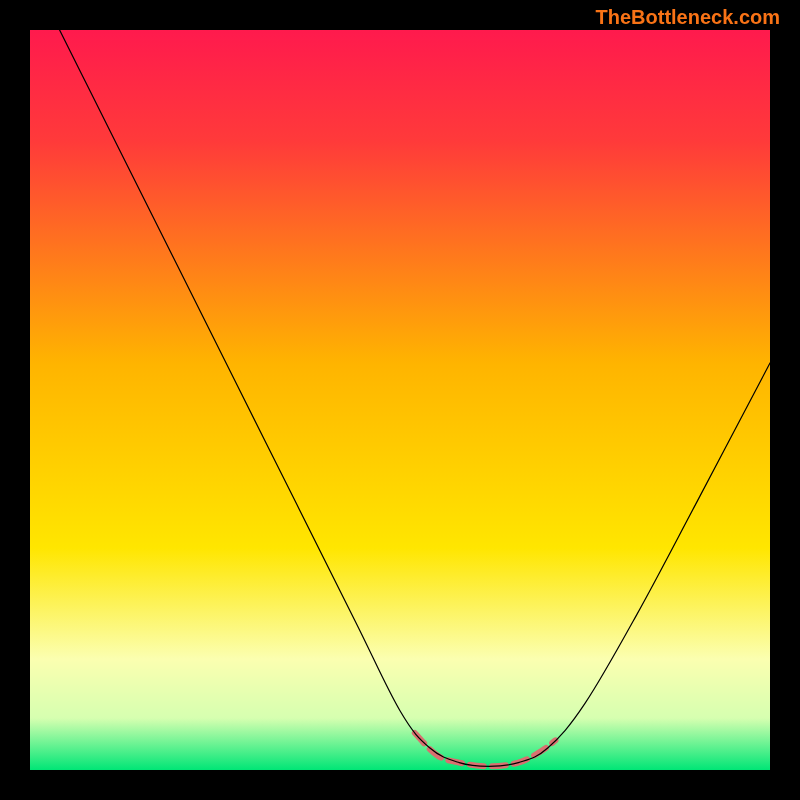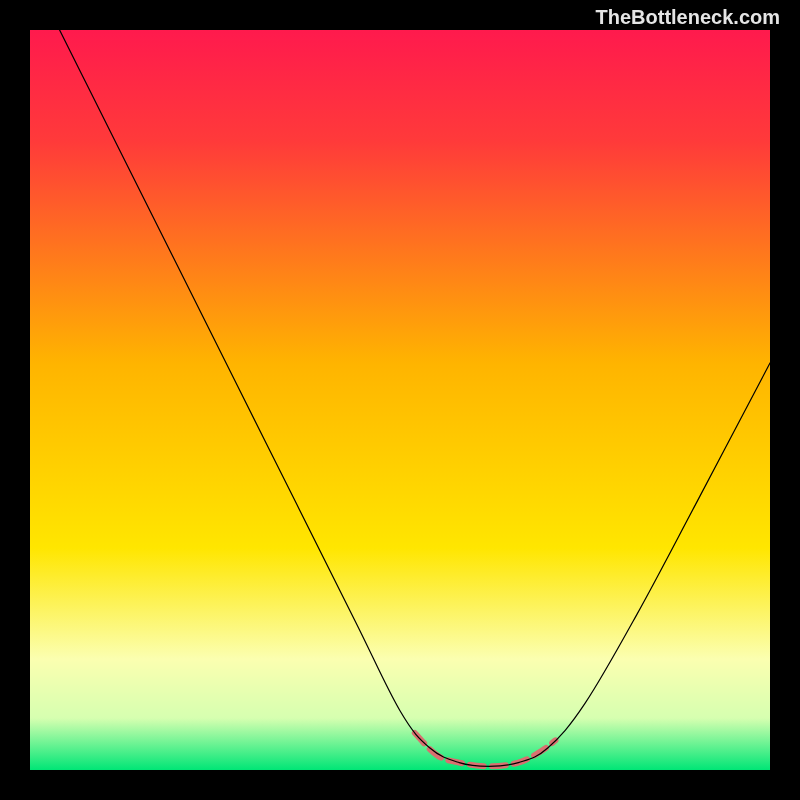"TheBottleneck.com" .watermark { color: #e5e5e5 -> #f97316 }
